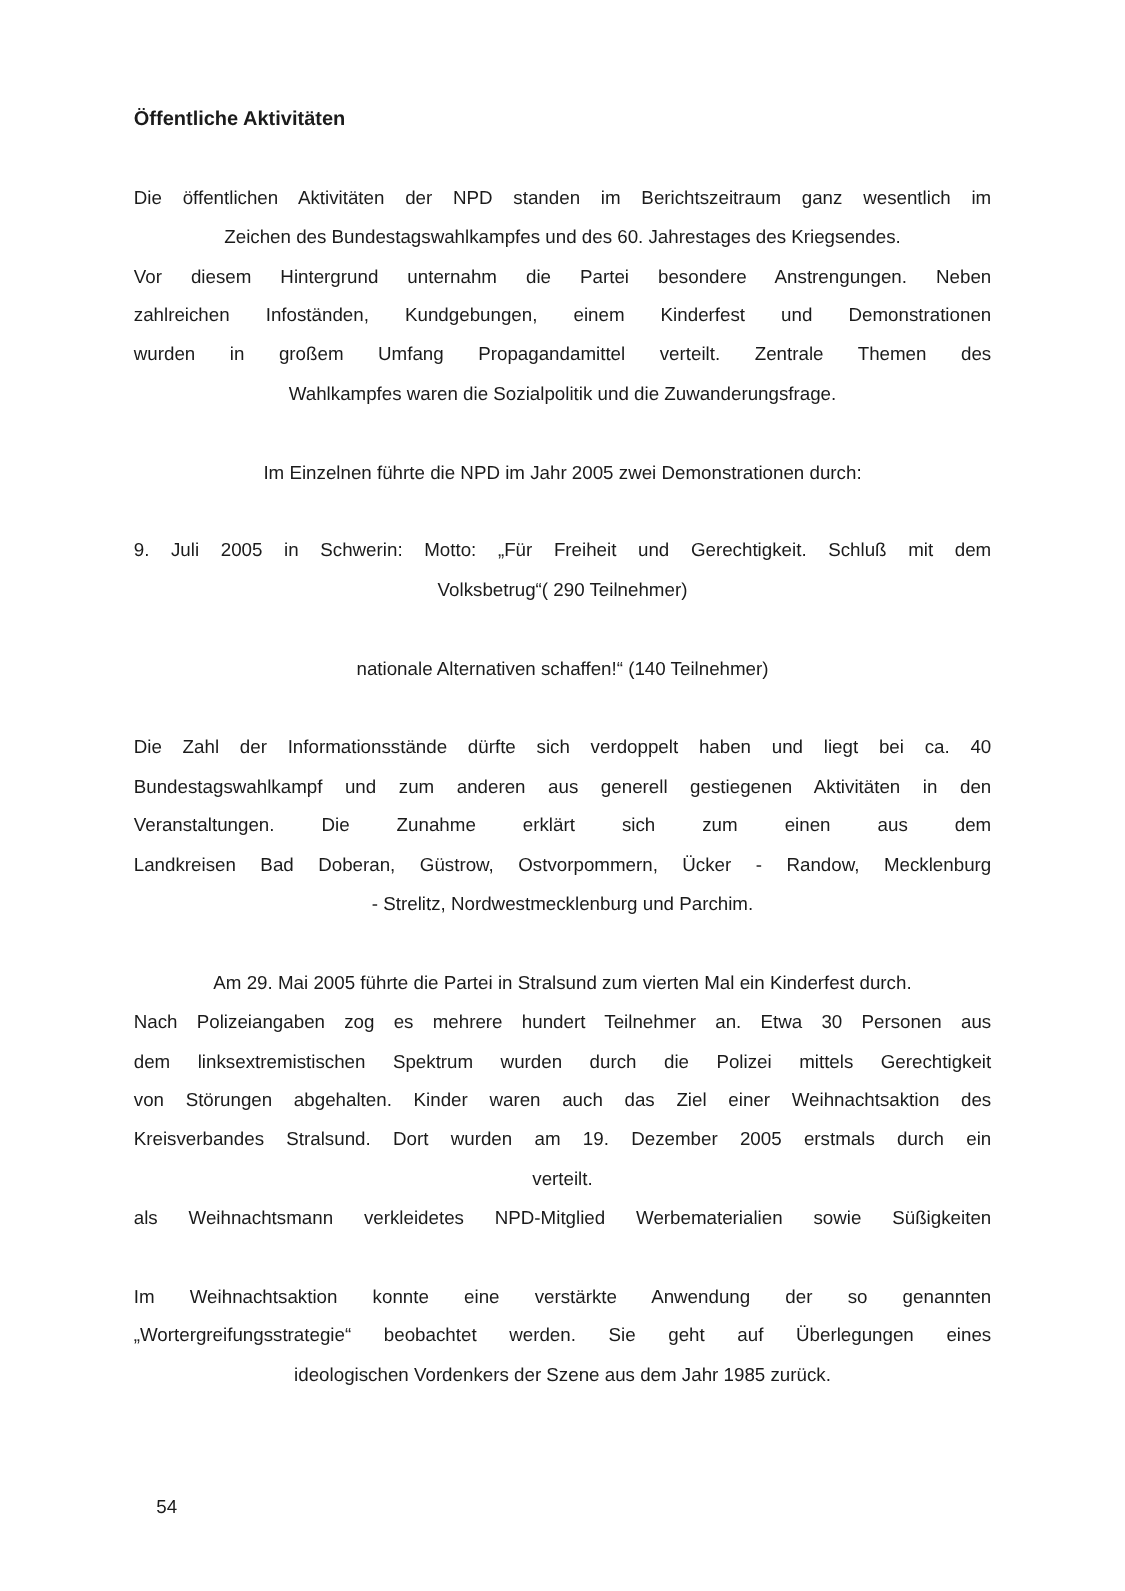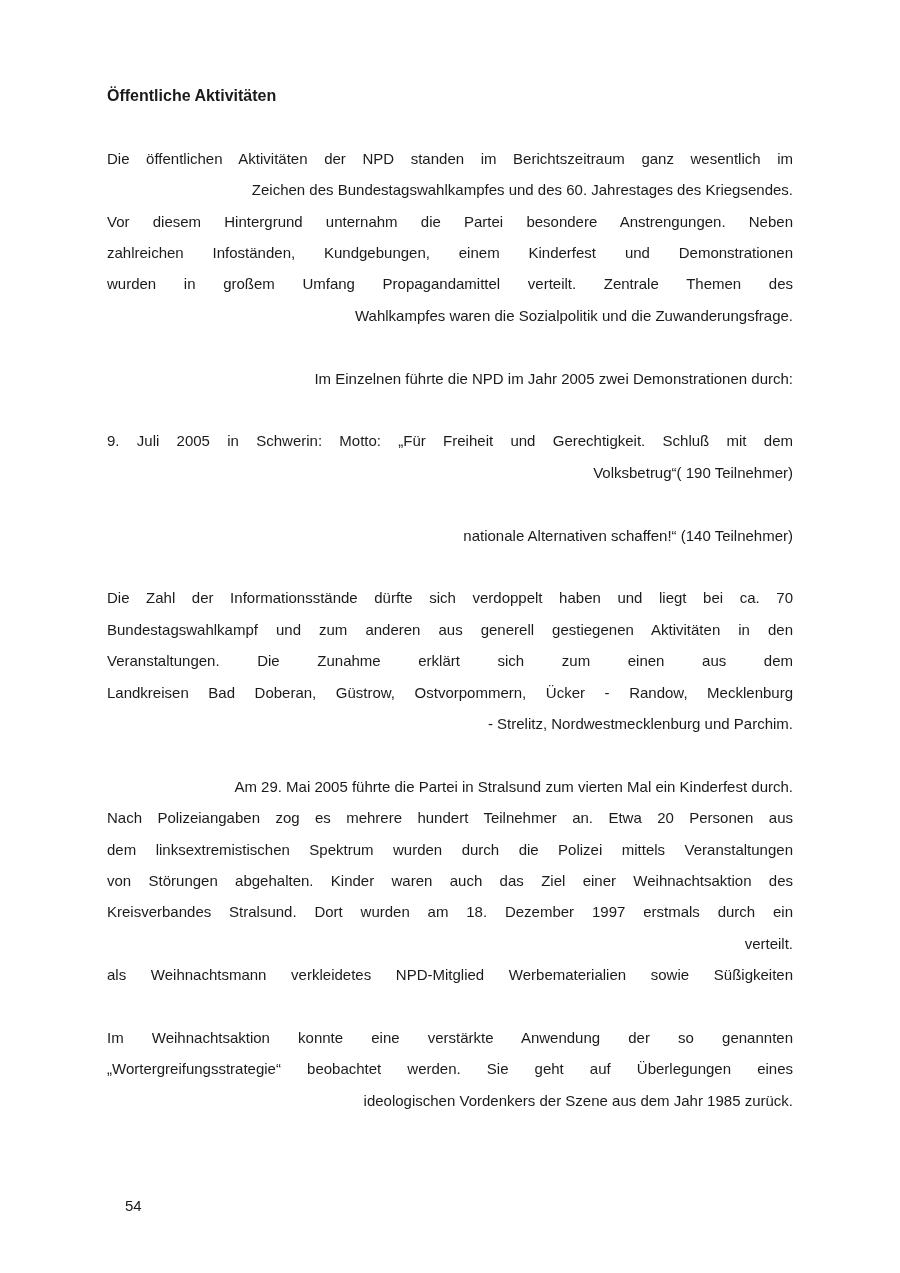"Zeichen des Bundestagswahlkampfes und" .ln { text-align: right -> center }
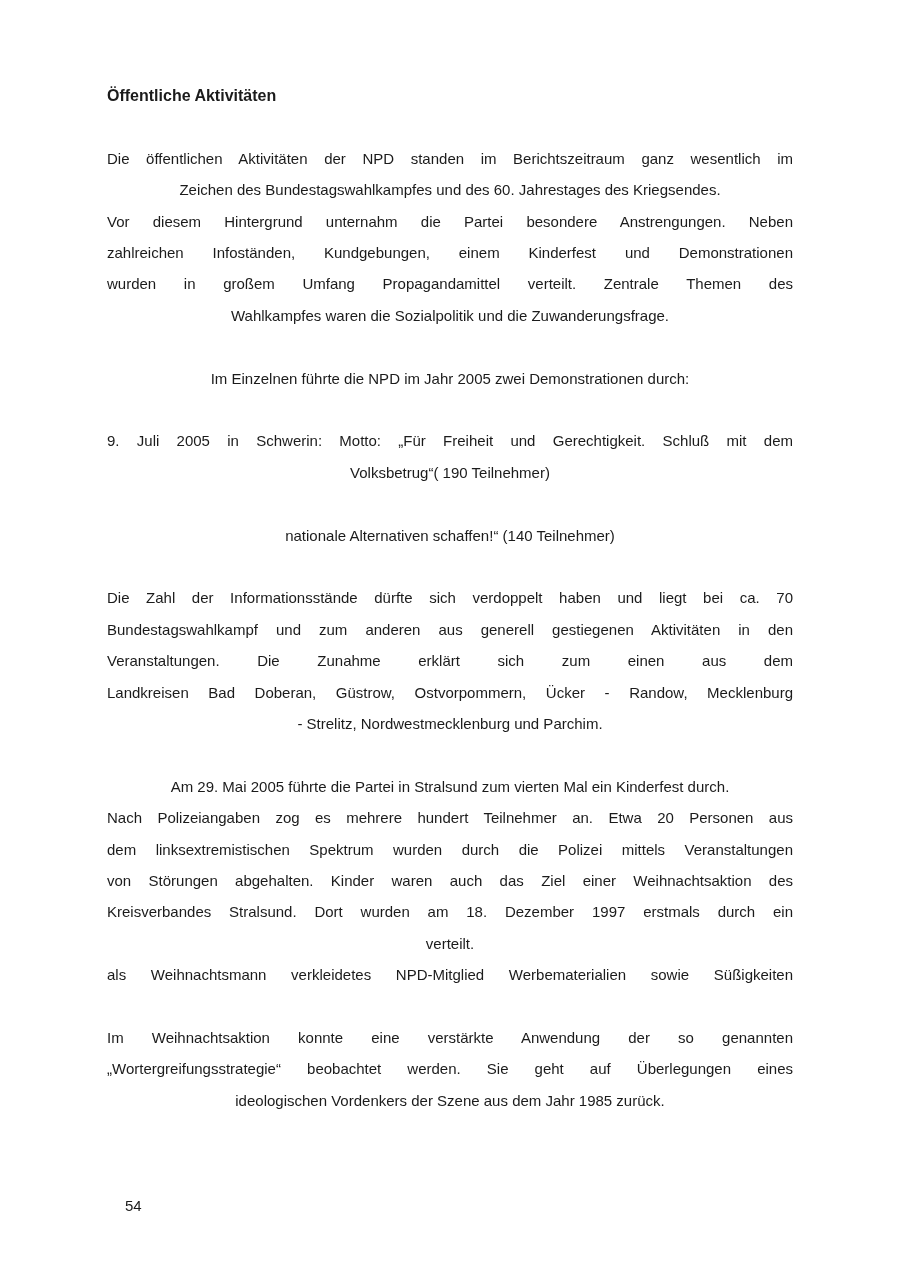"Volksbetrug“( 190 Teilnehmer)" div.ln { text: 190 -> 290 }
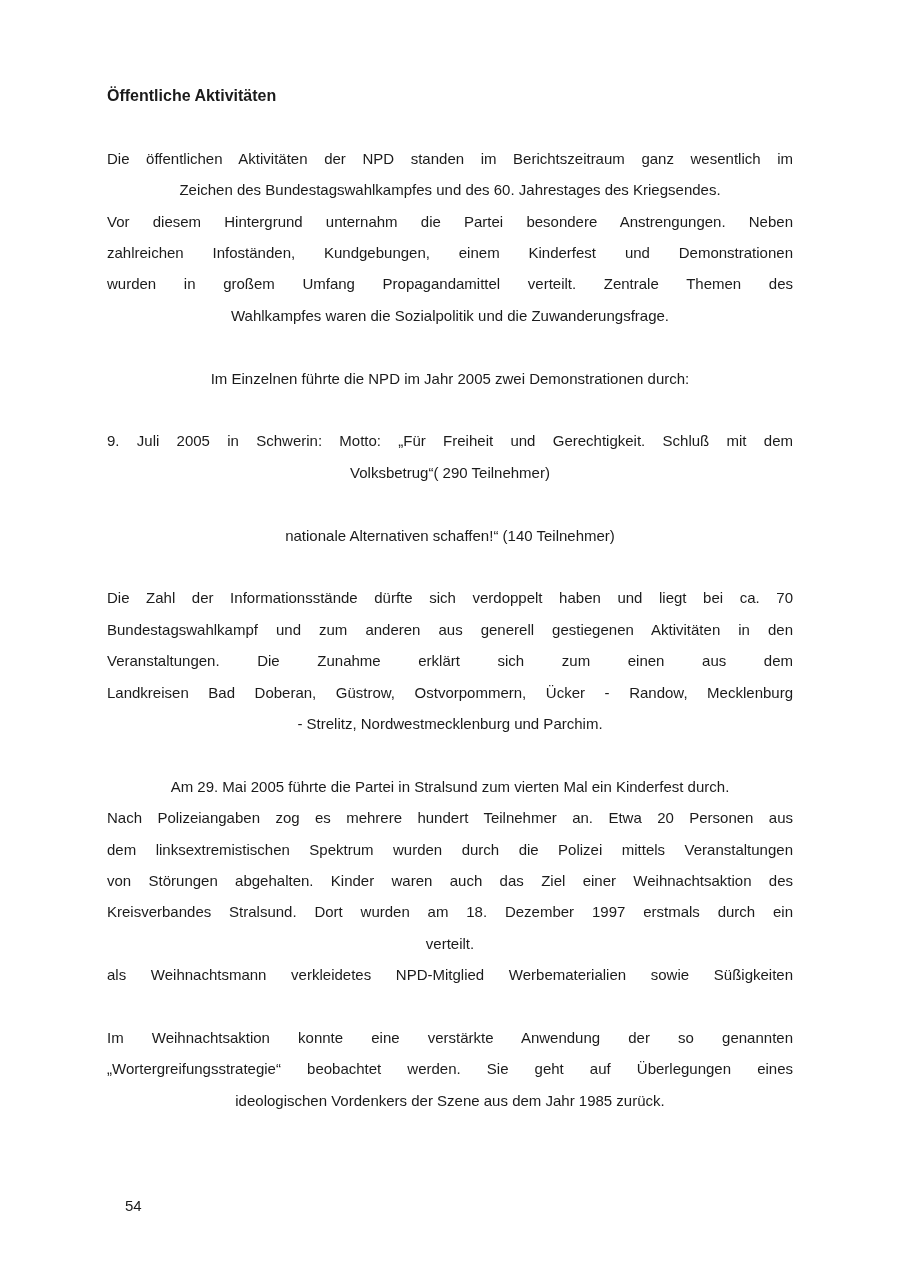"Die Zahl der Informationsstände dürfte" div.ln { text: 70 -> 40 }
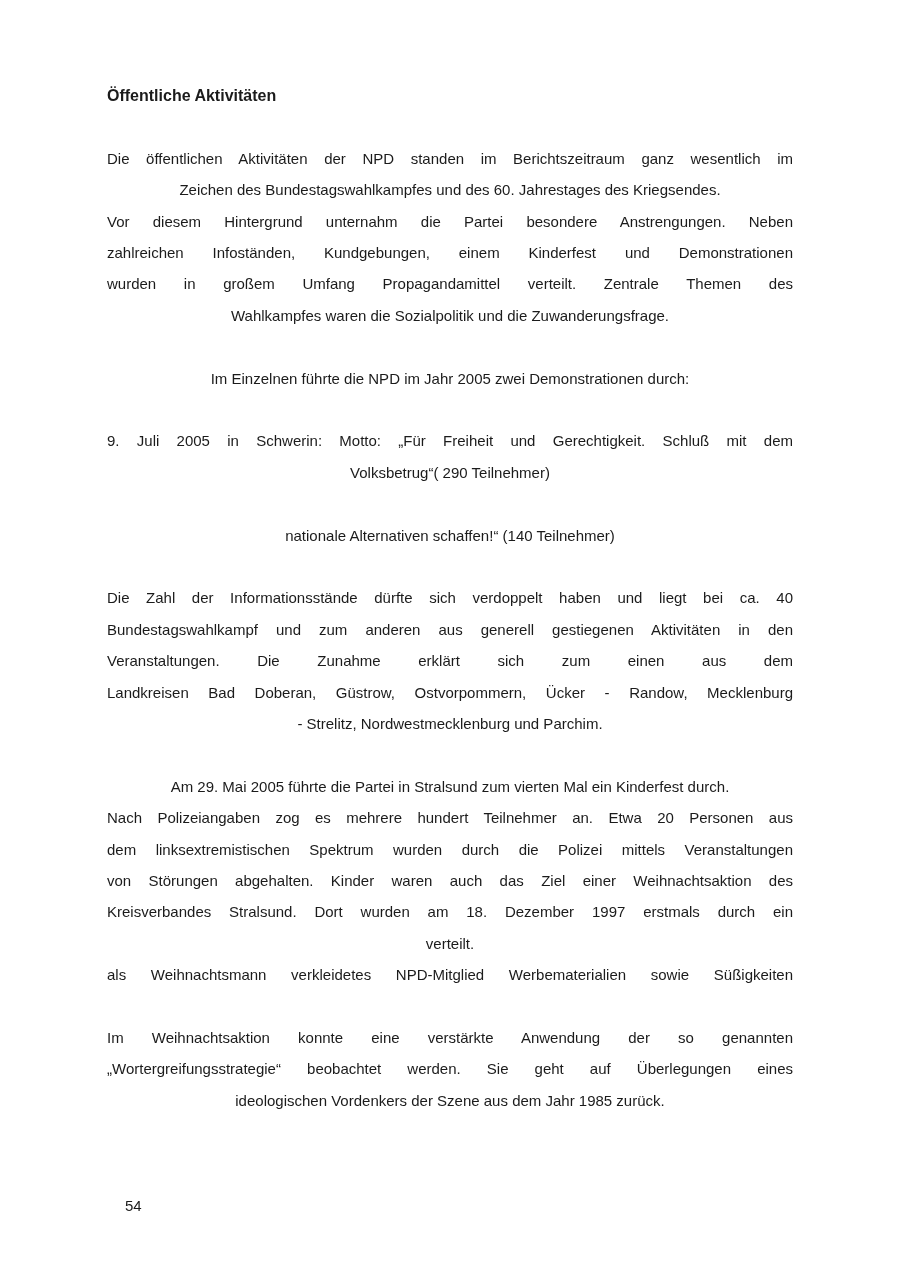"Nach Polizeiangaben zog es mehrere" div.ln { text: 20 -> 30 }
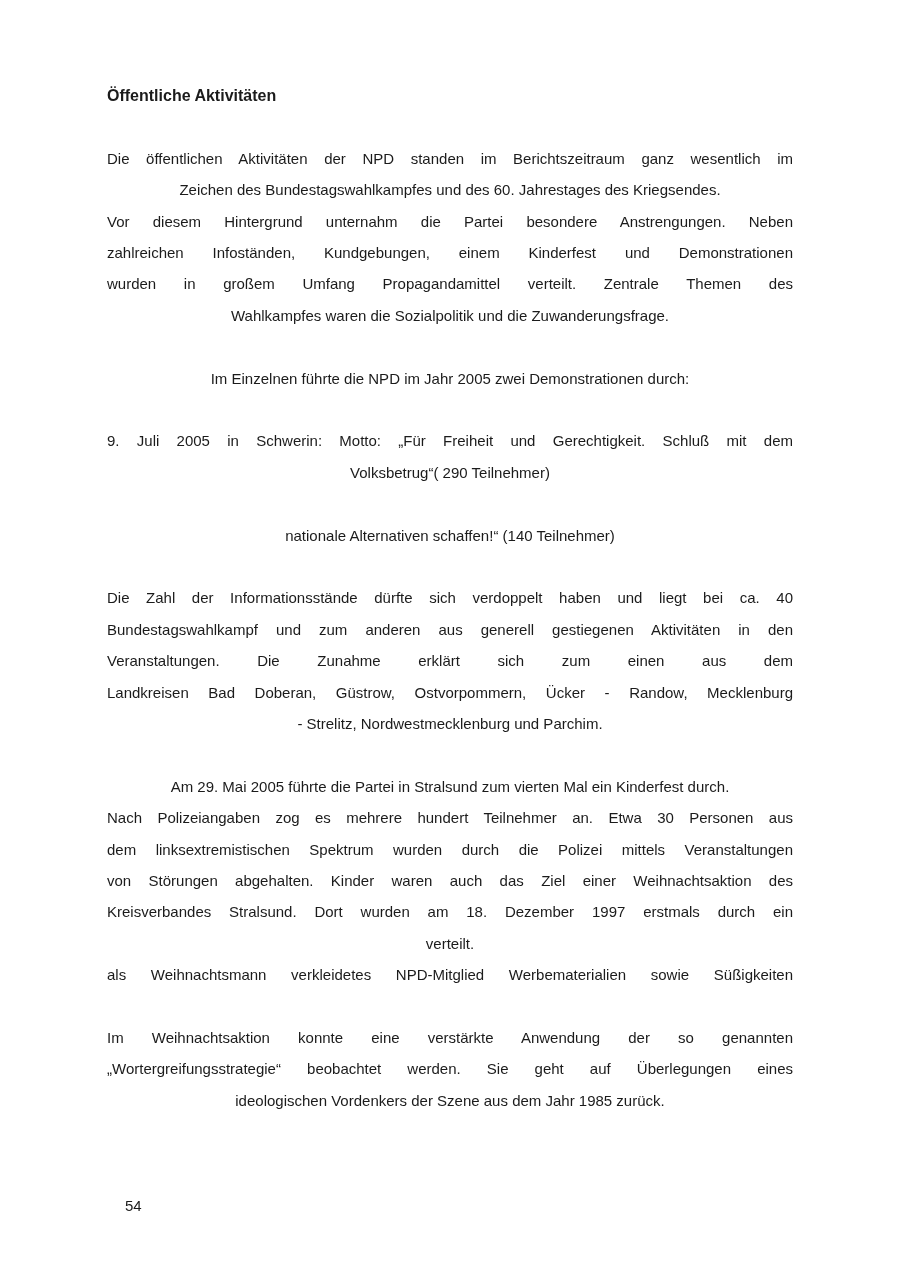"dem linksextremistischen Spektrum wurden" div.ln { text: Veranstaltungen -> Gerechtigkeit }
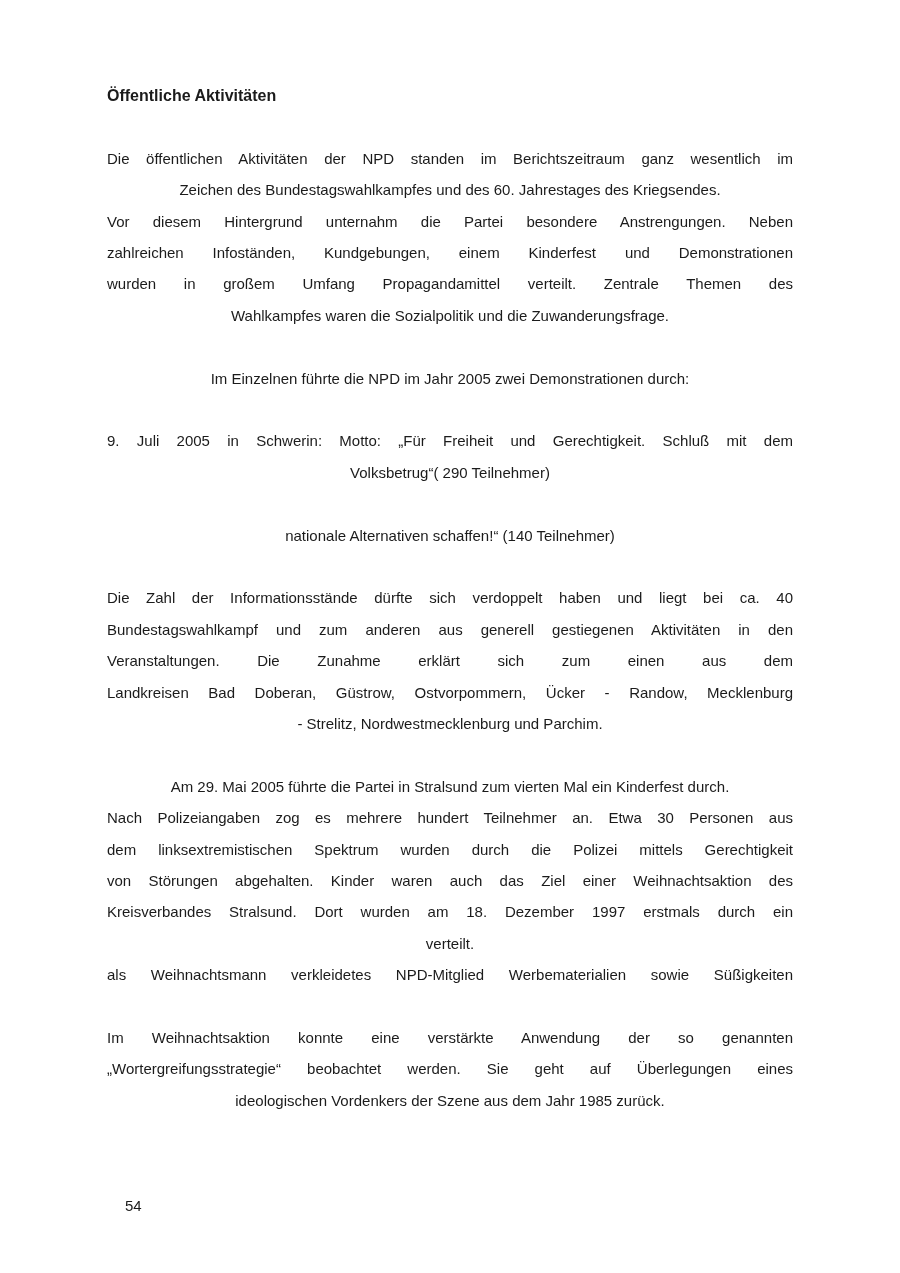"Kreisverbandes Stralsund. Dort wurden am" div.ln { text: 18. Dezember 1997 -> 19. Dezember 2005 }
